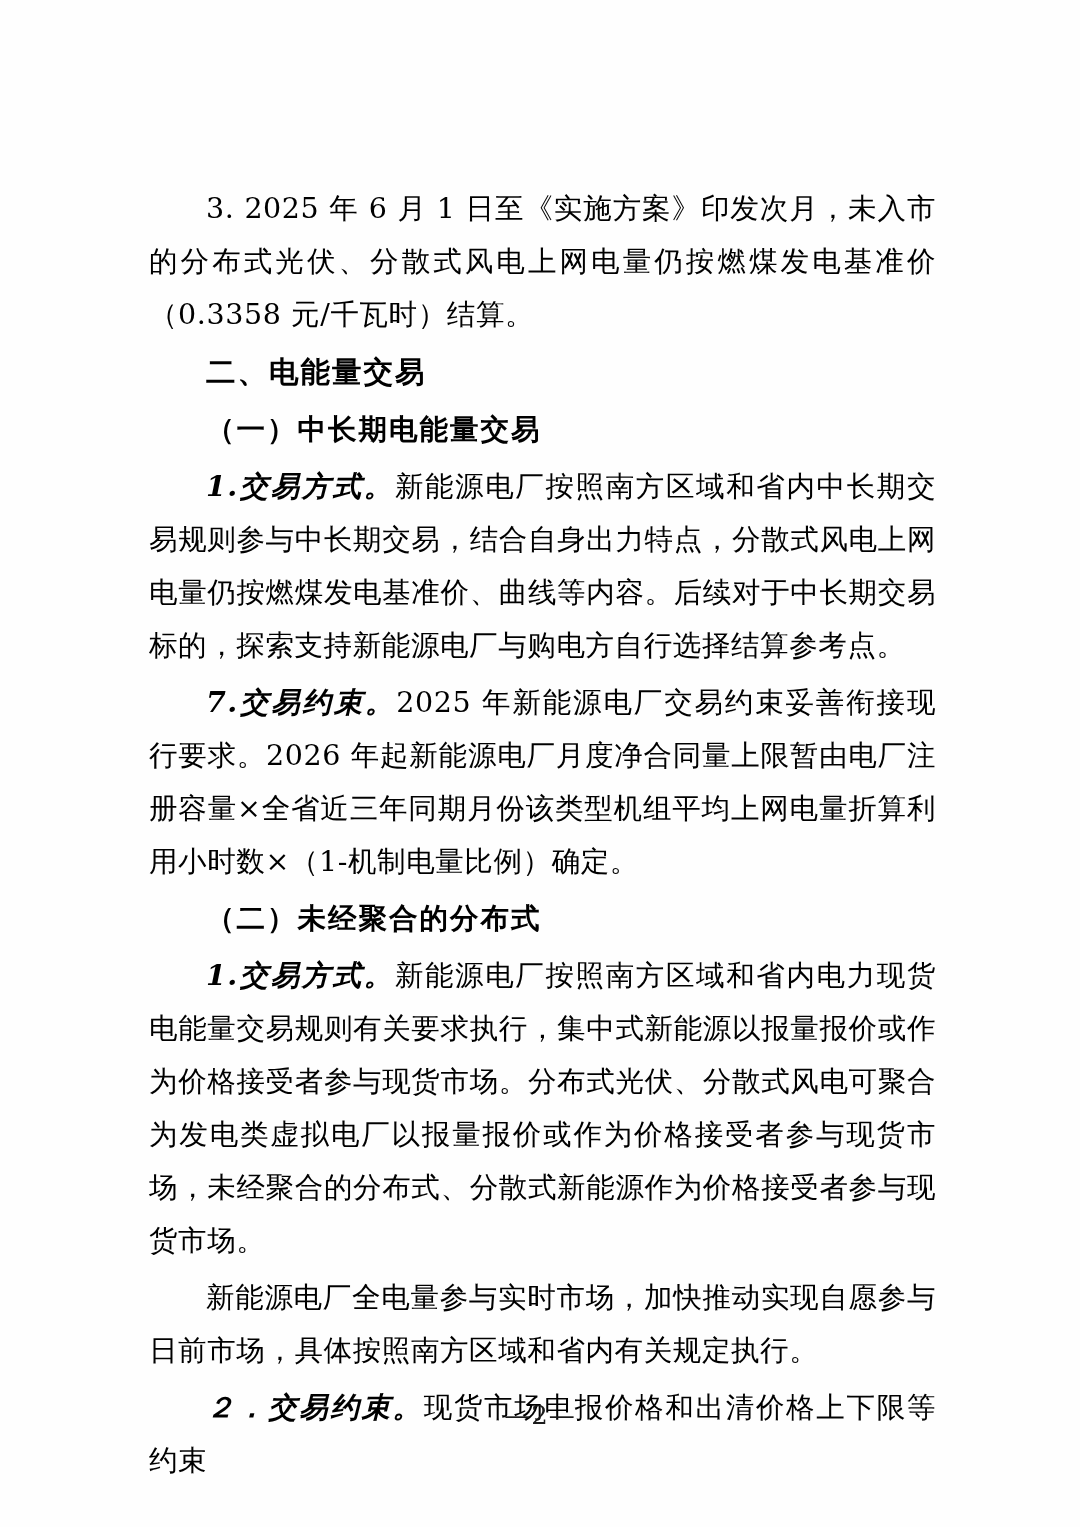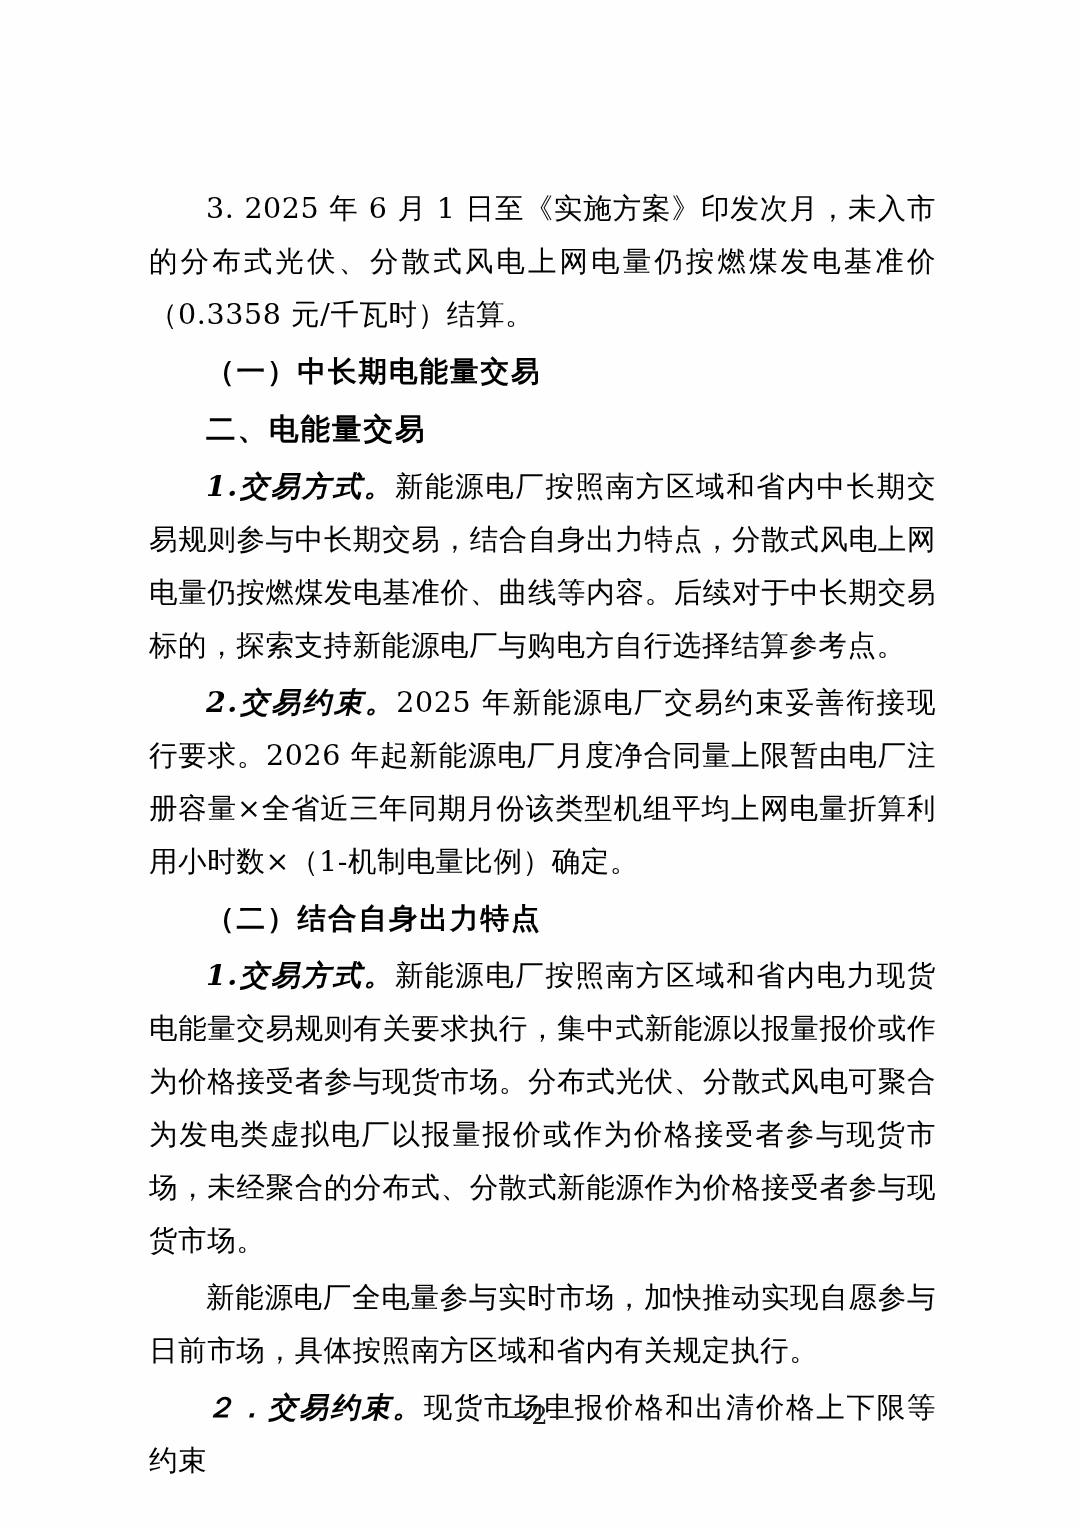"（一）中长期电能量交易" p.indent { order: before "二、电能量交易" -> after "二、电能量交易" }
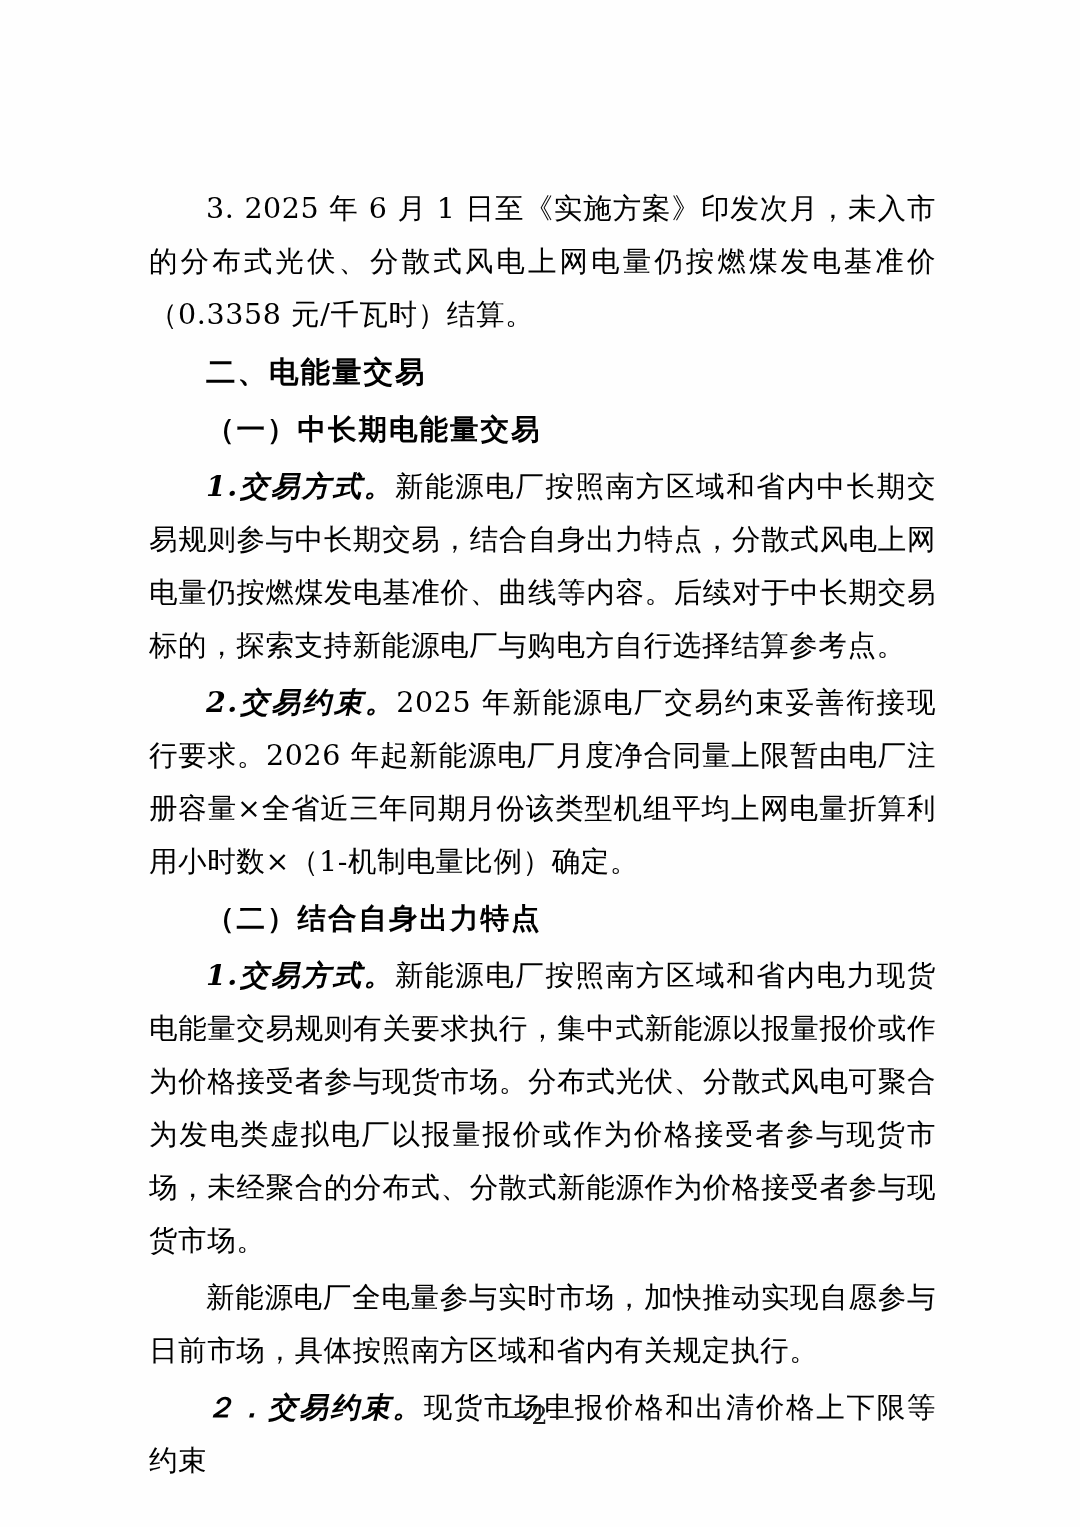"2.交易约束。" span.bold-lead { text: 2 -> 7 }
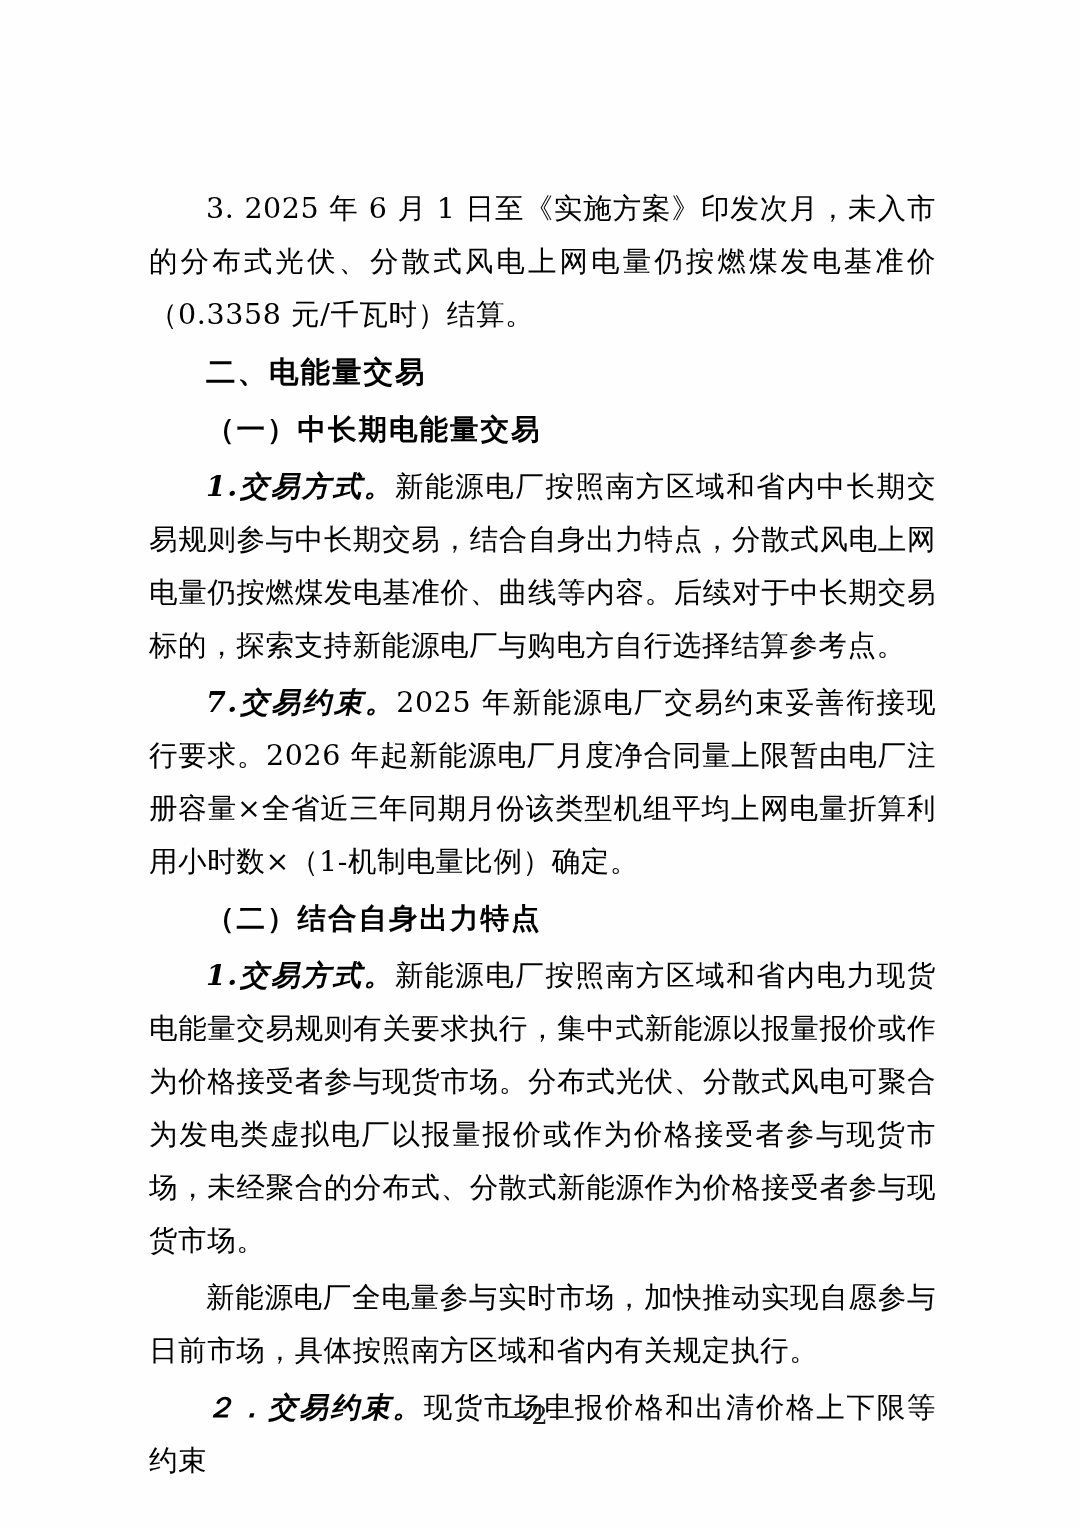"（二）结合自身出力特点" span.subheading { text: 结合自身出力特点 -> 未经聚合的分布式 }
